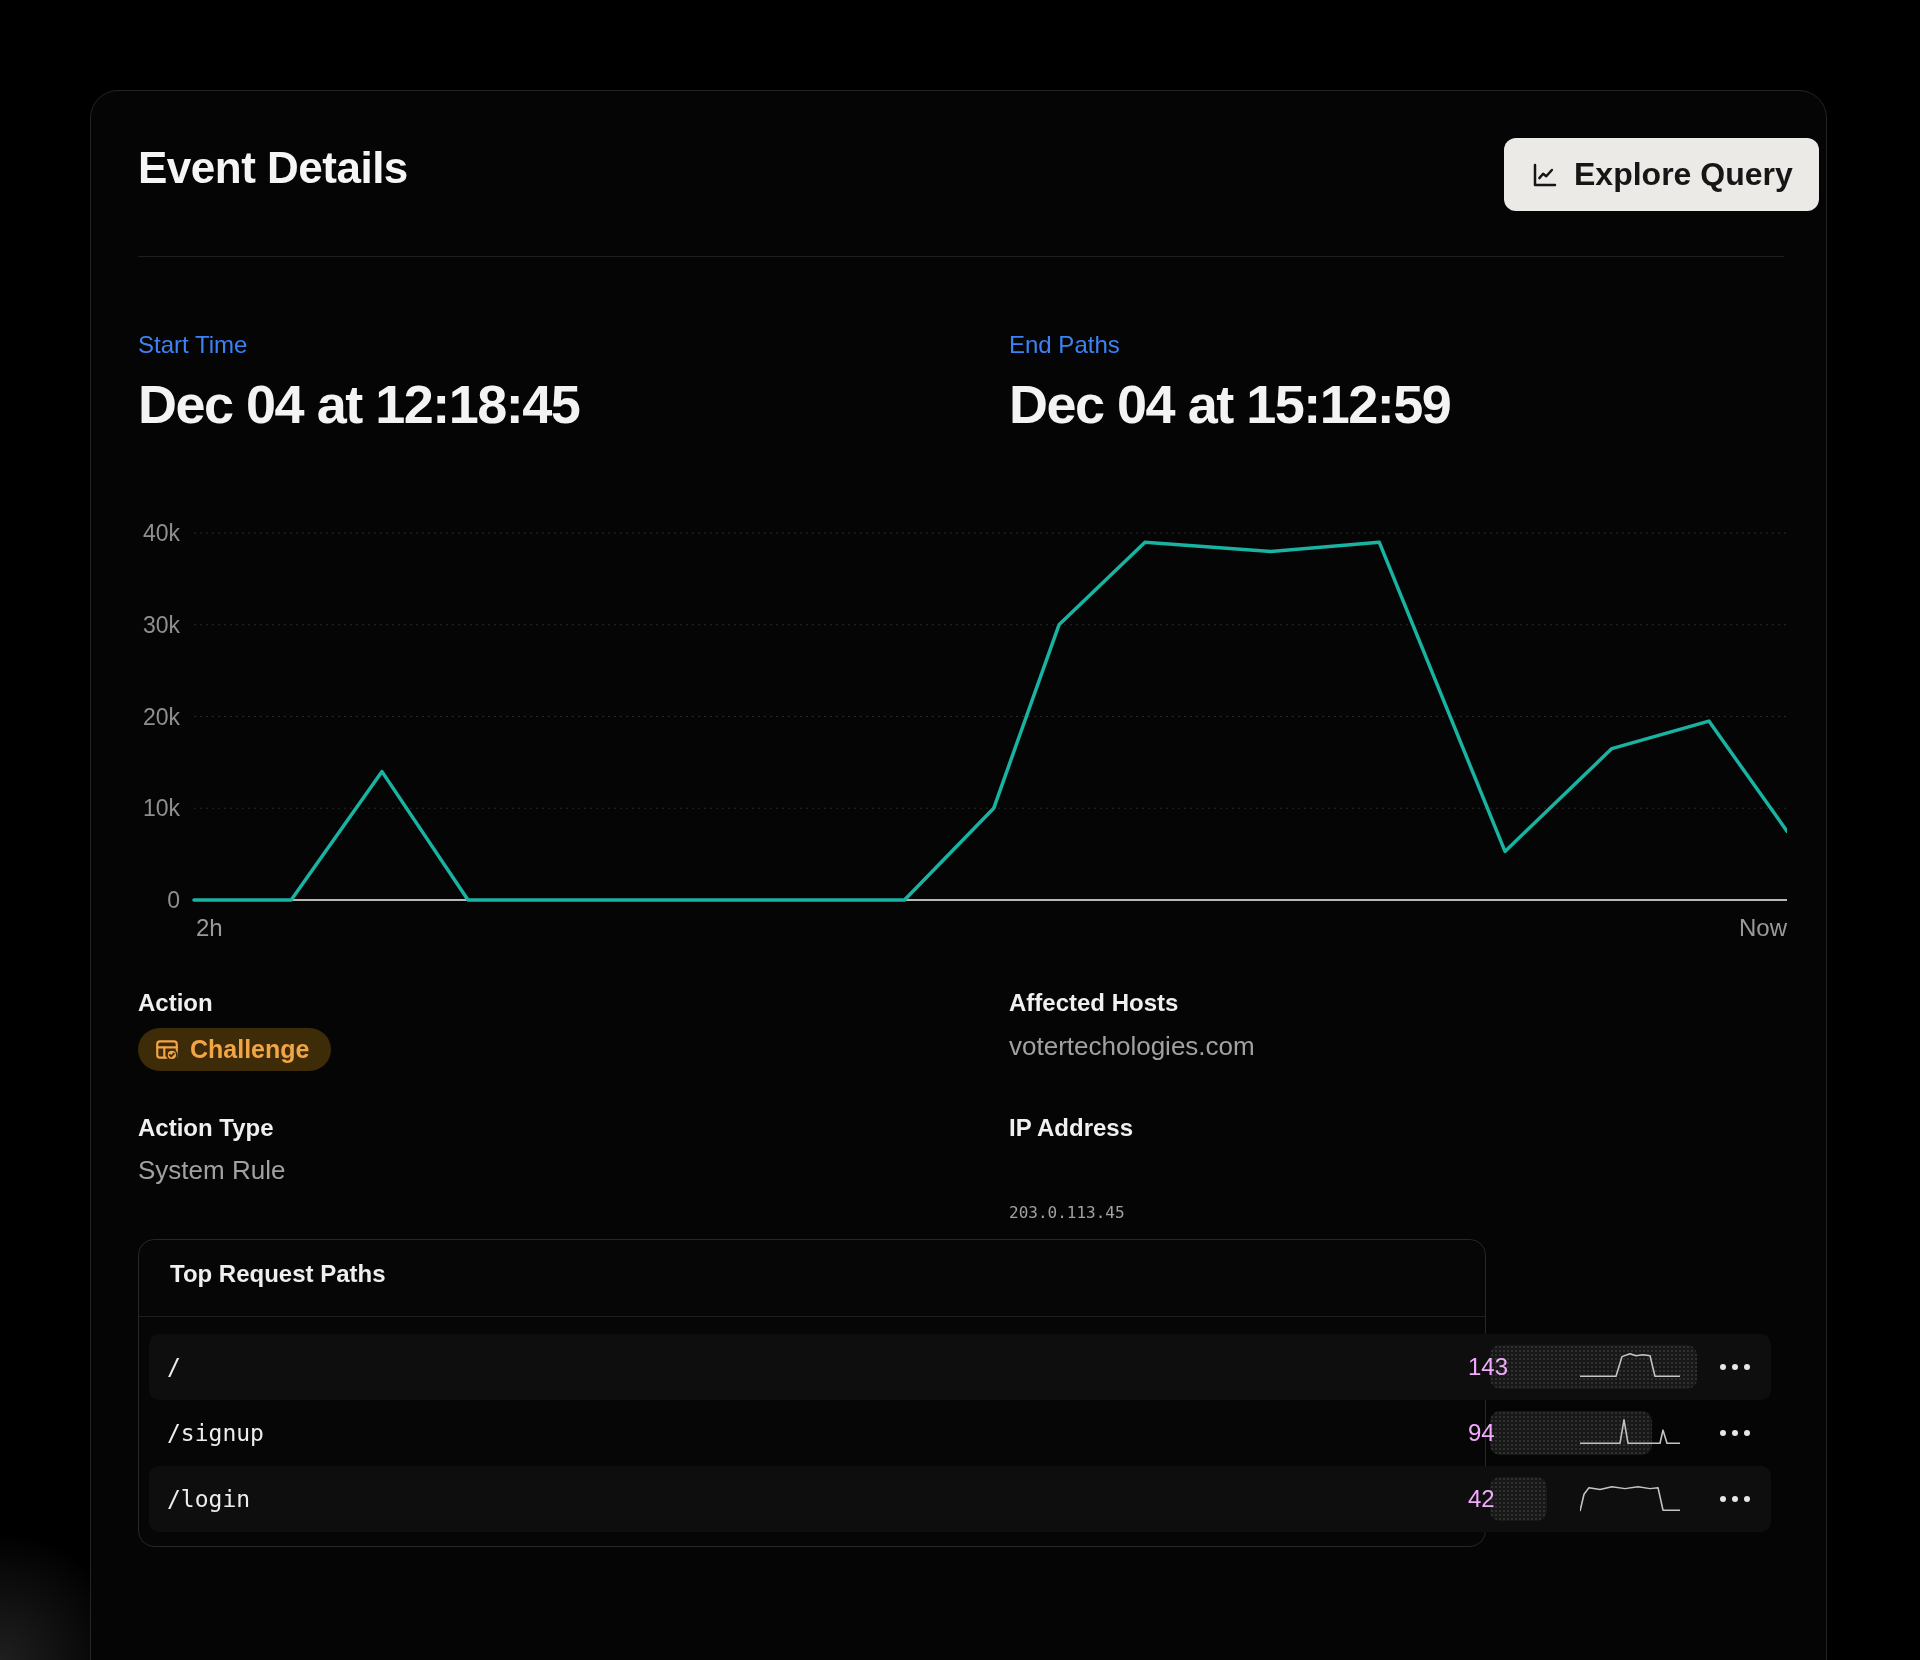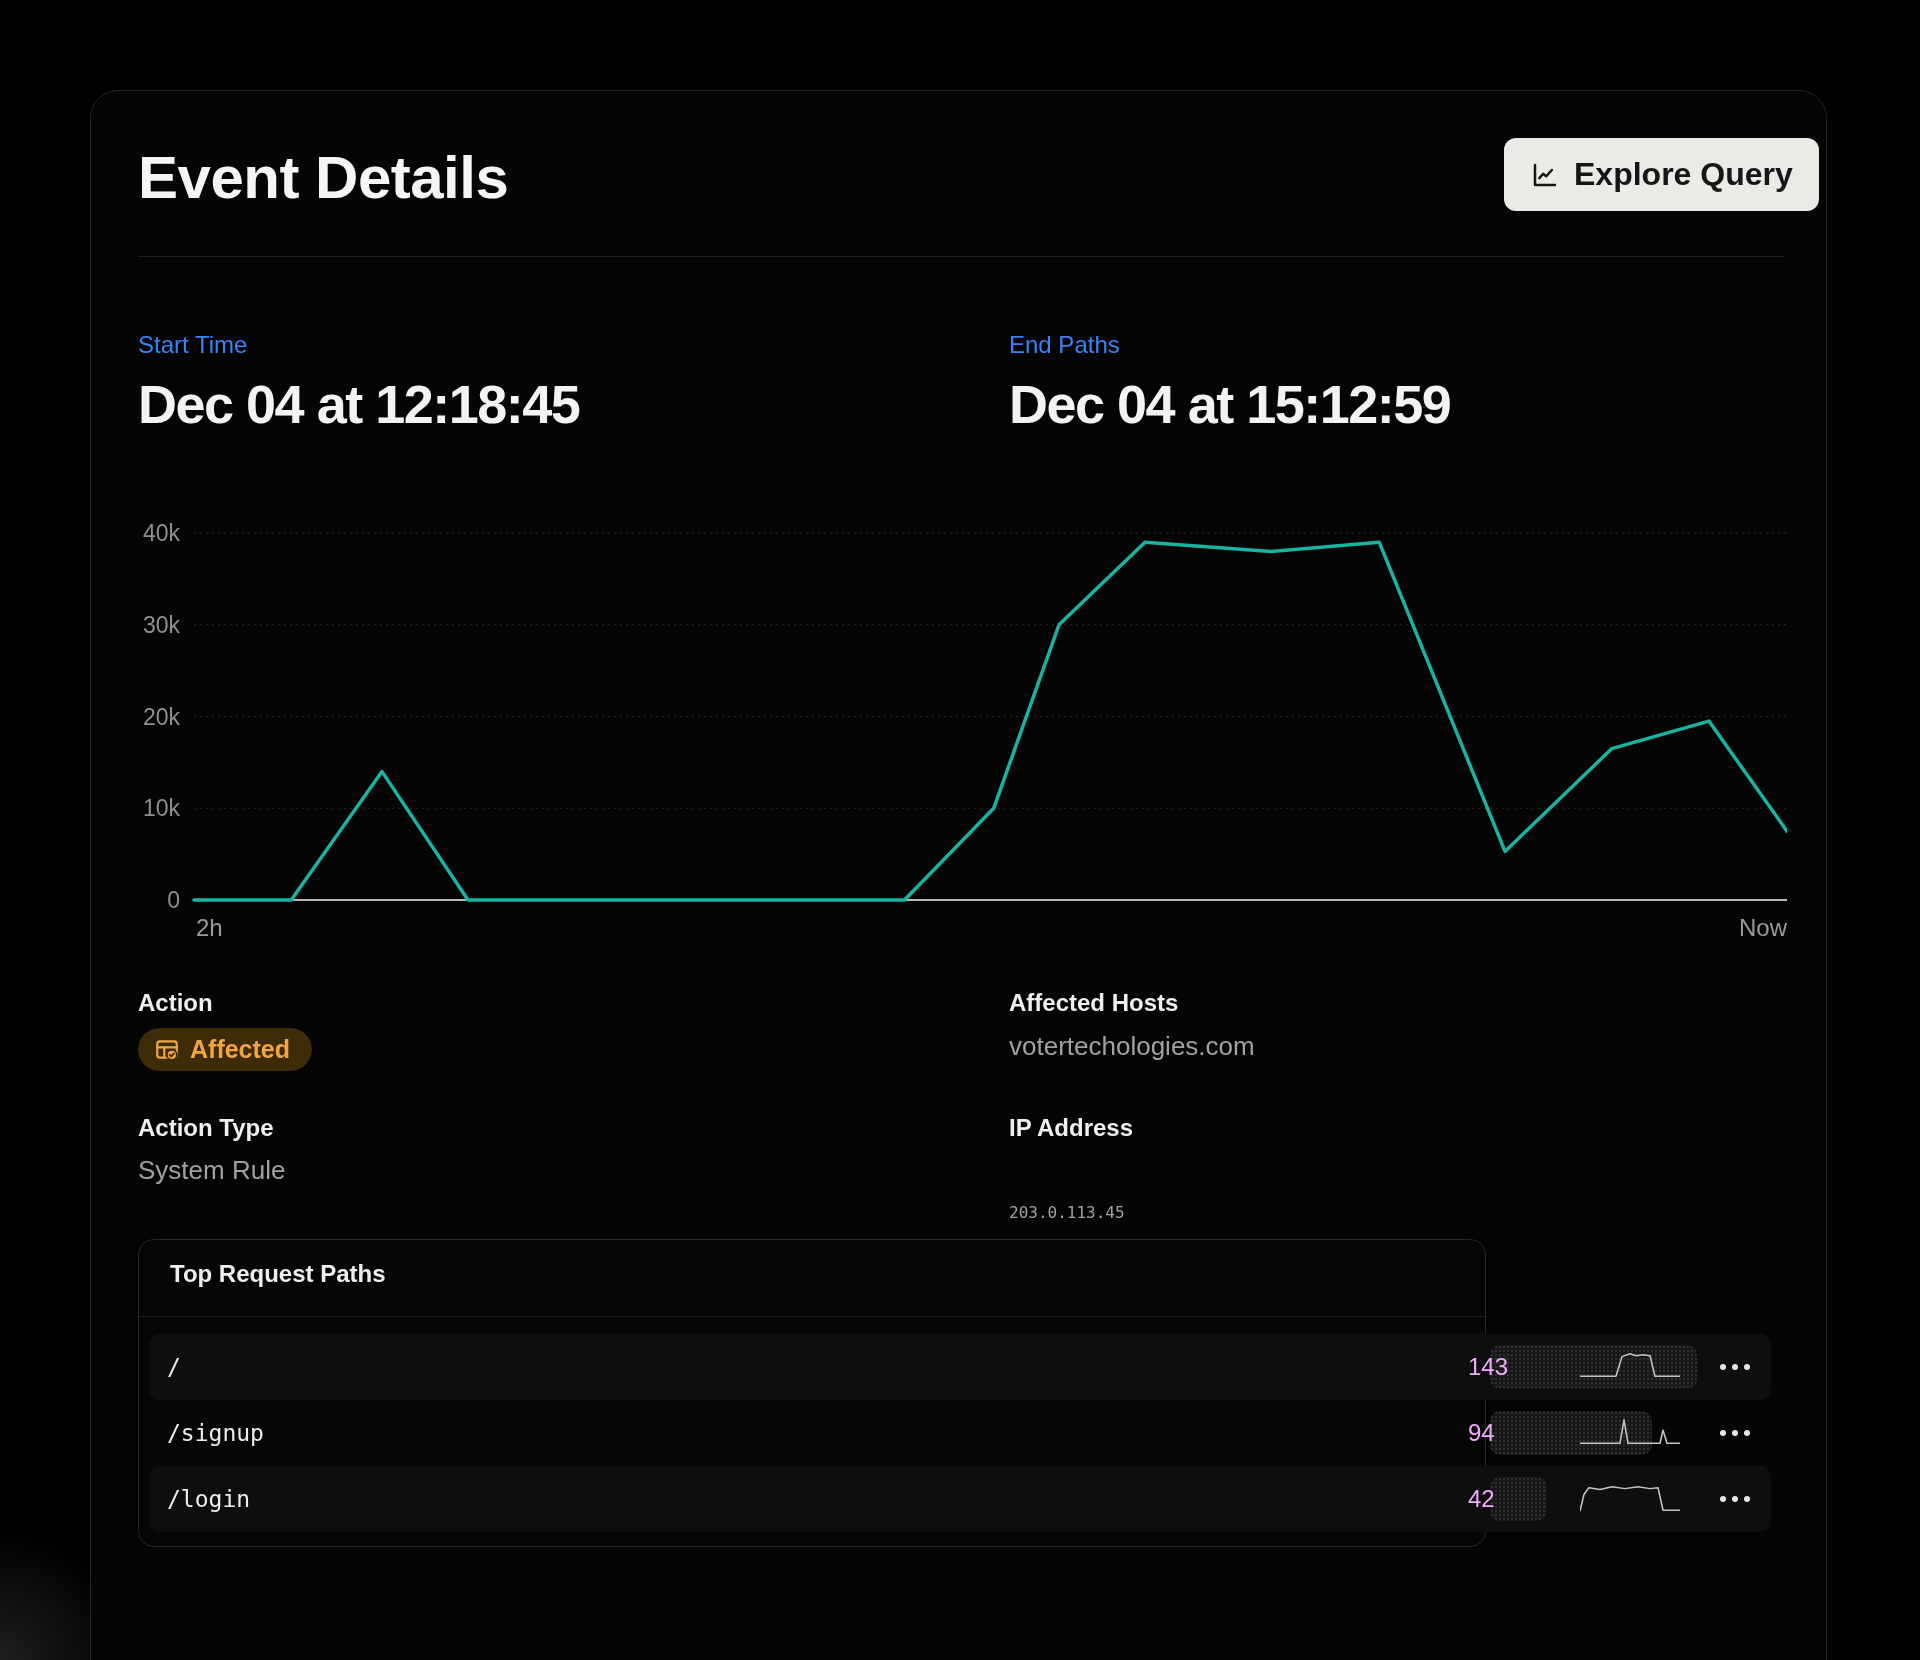"Event Details" .title { font-size: 60px -> 44px }
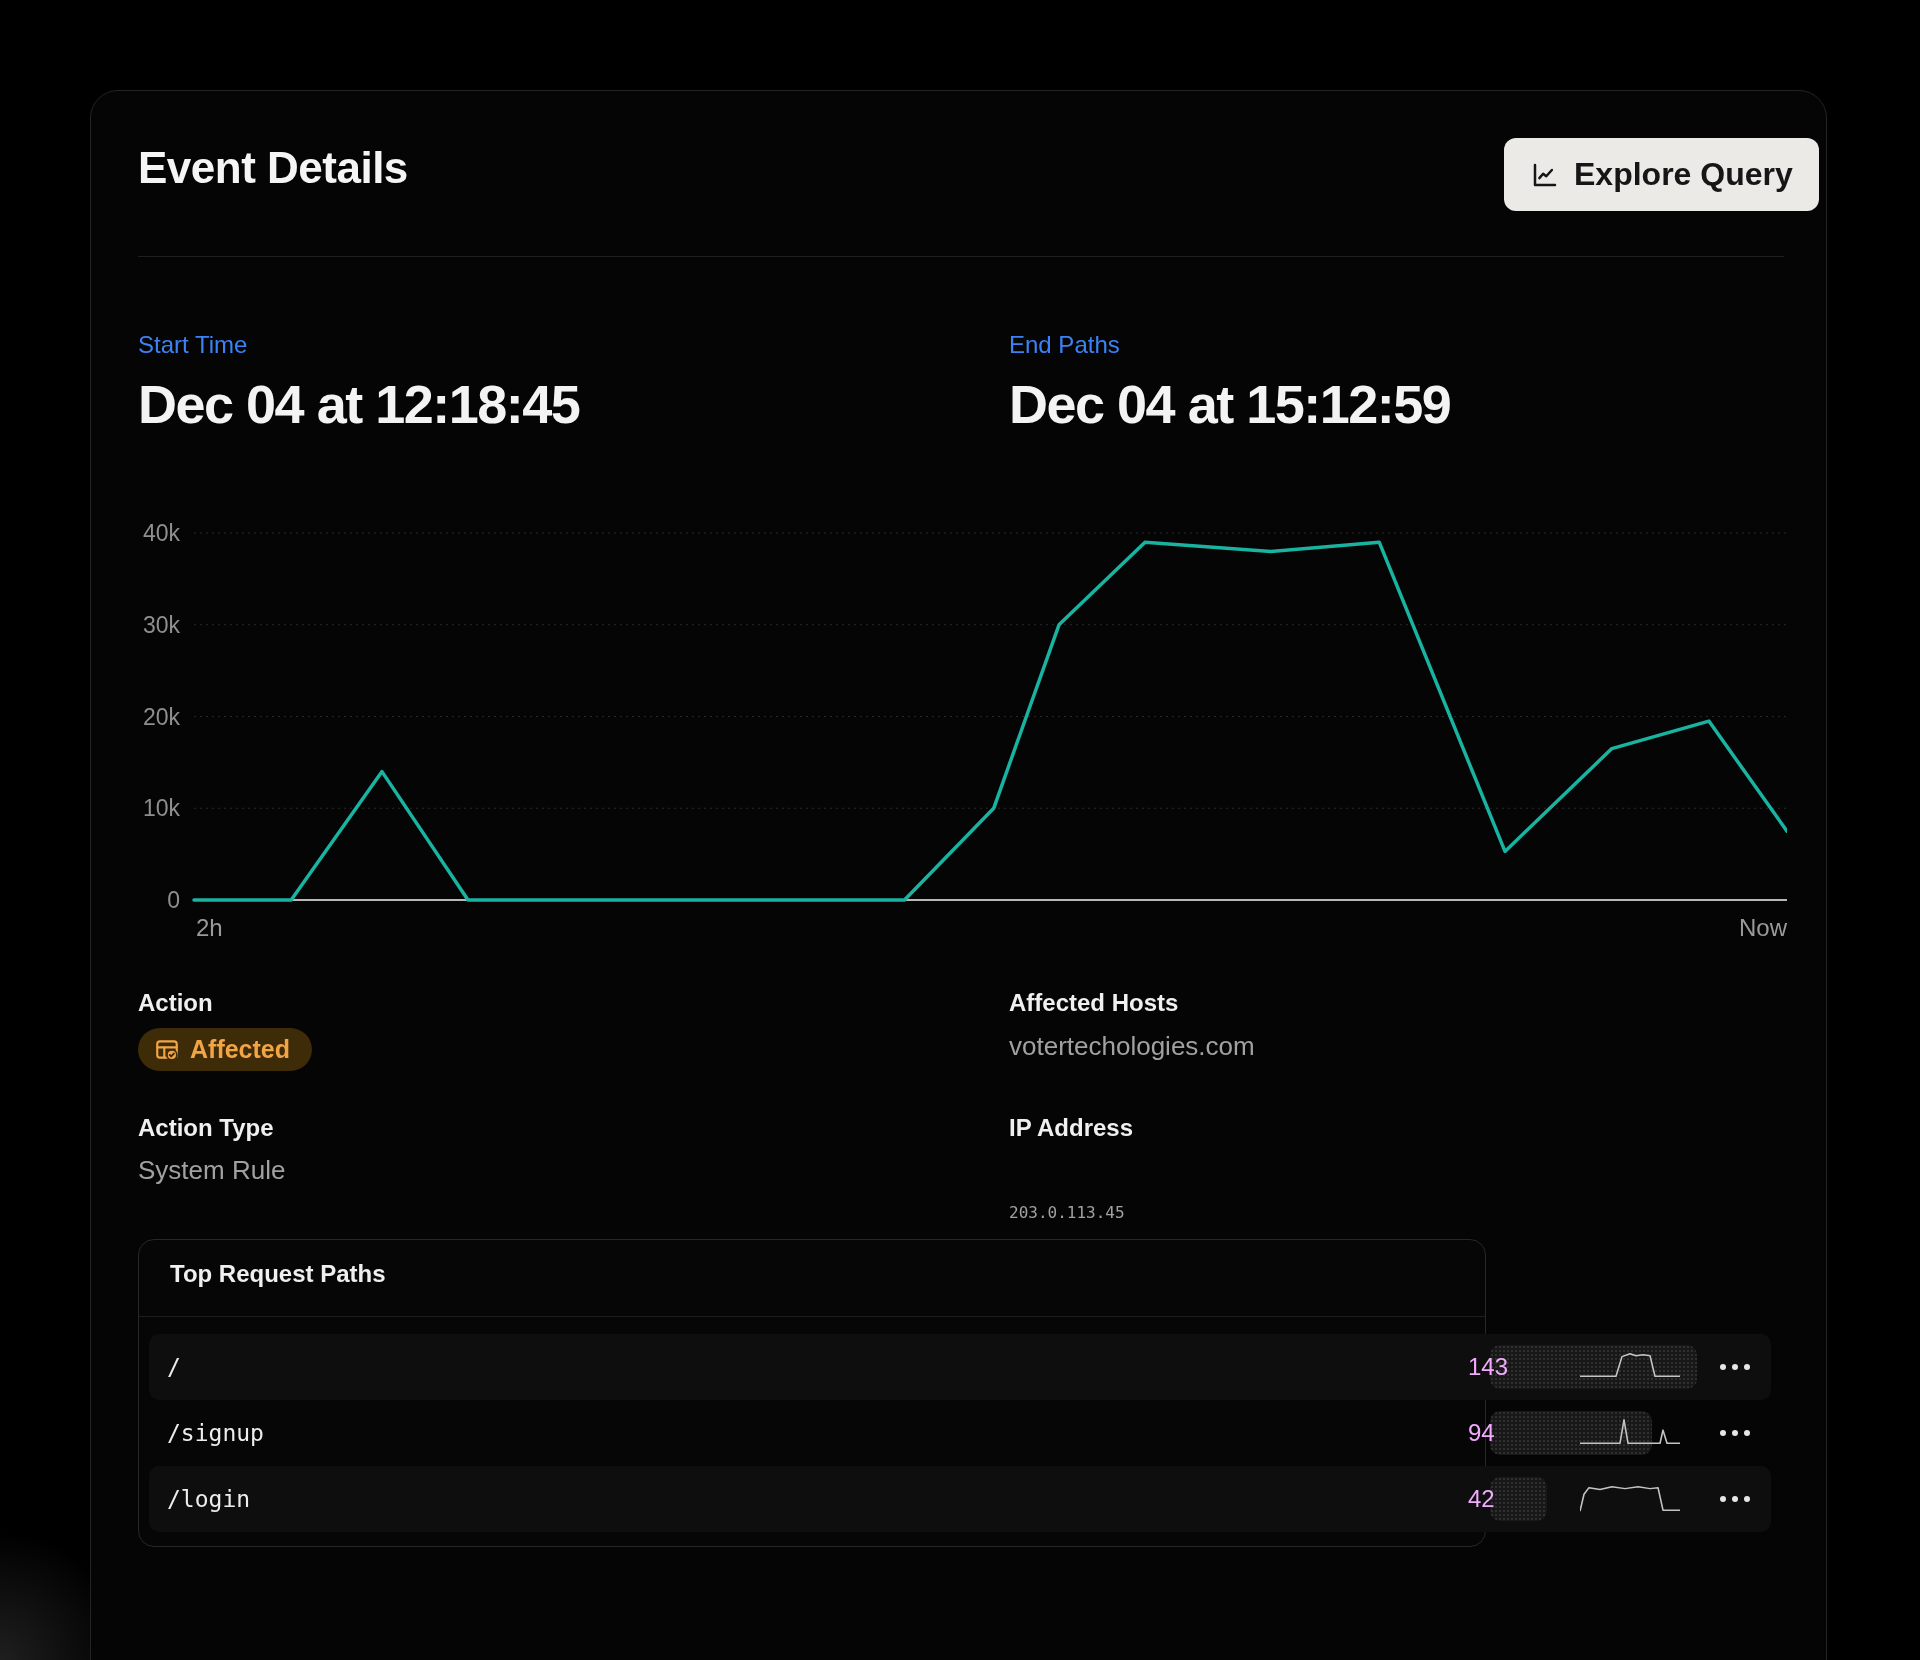"Affected" span.badge-text { text: Affected -> Challenge }
